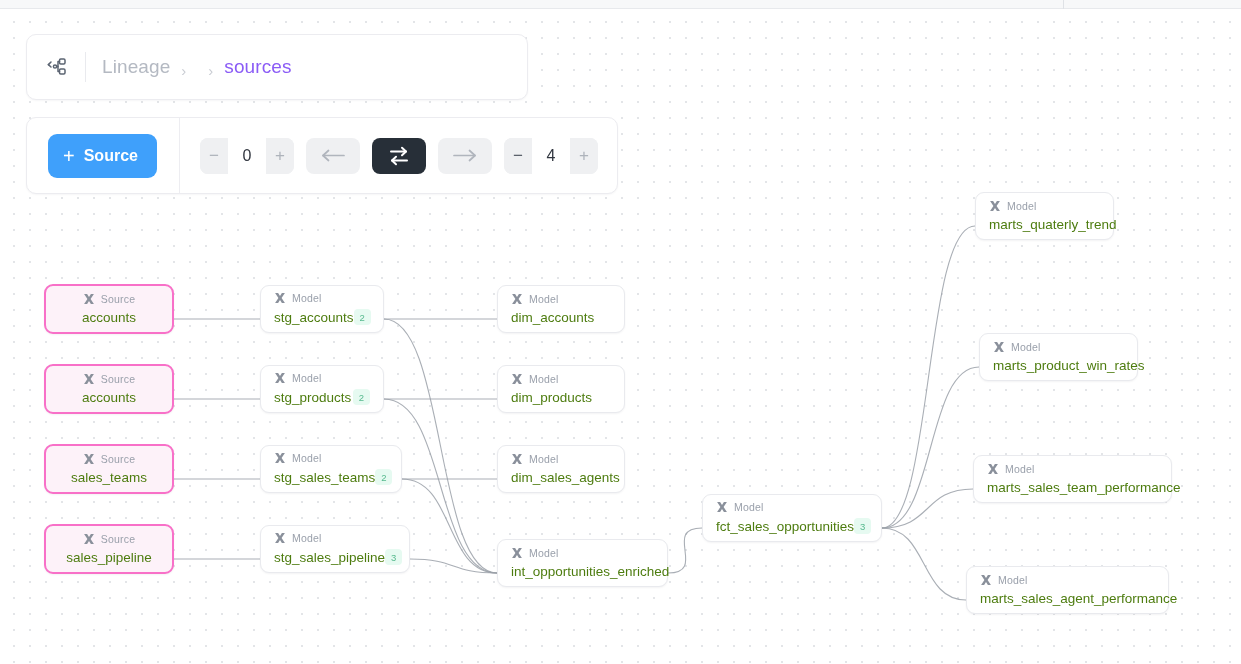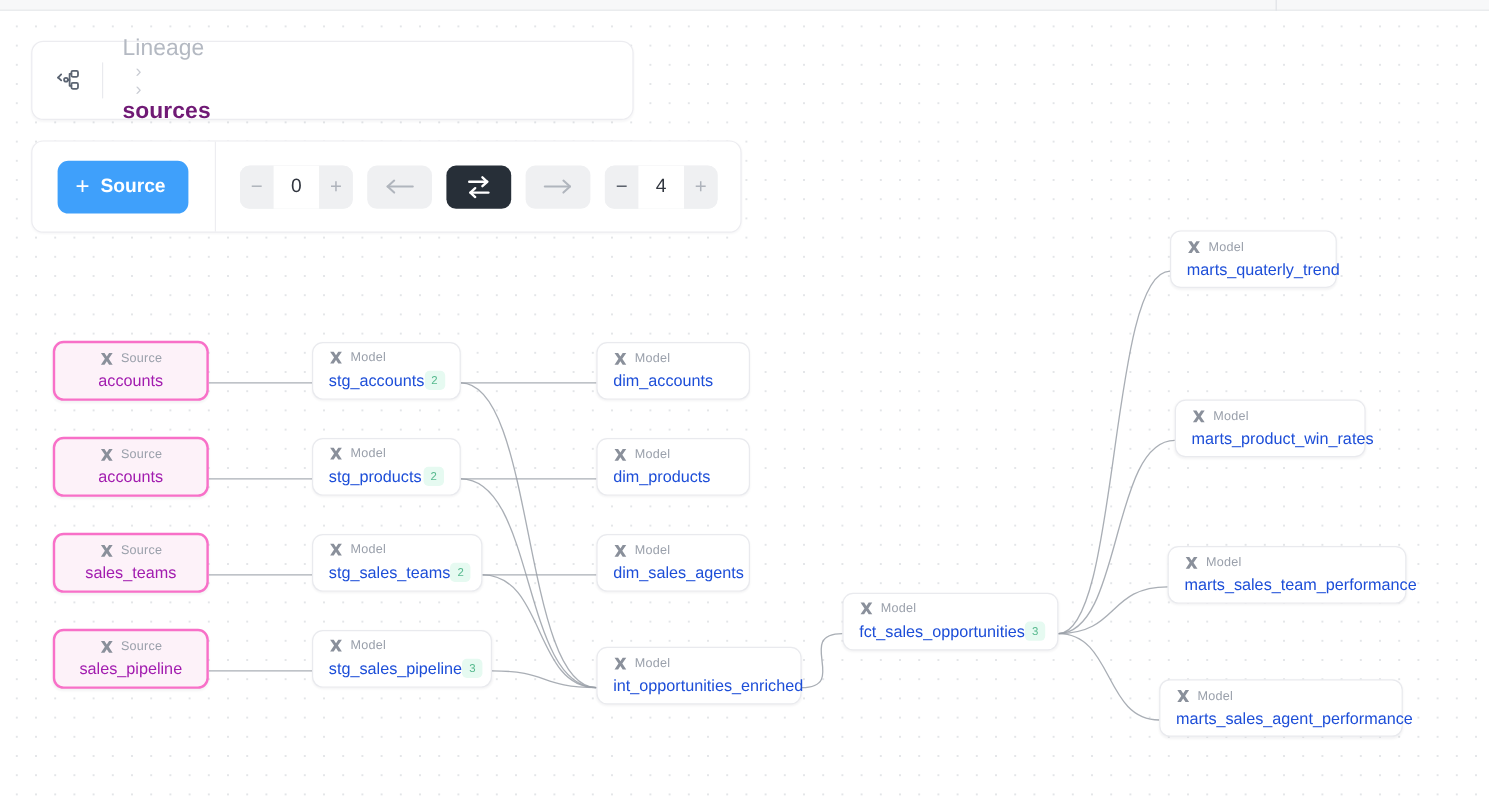"Lineage" .bc-trail { align-items: flex-start -> flex-end; flex-direction: column -> none }
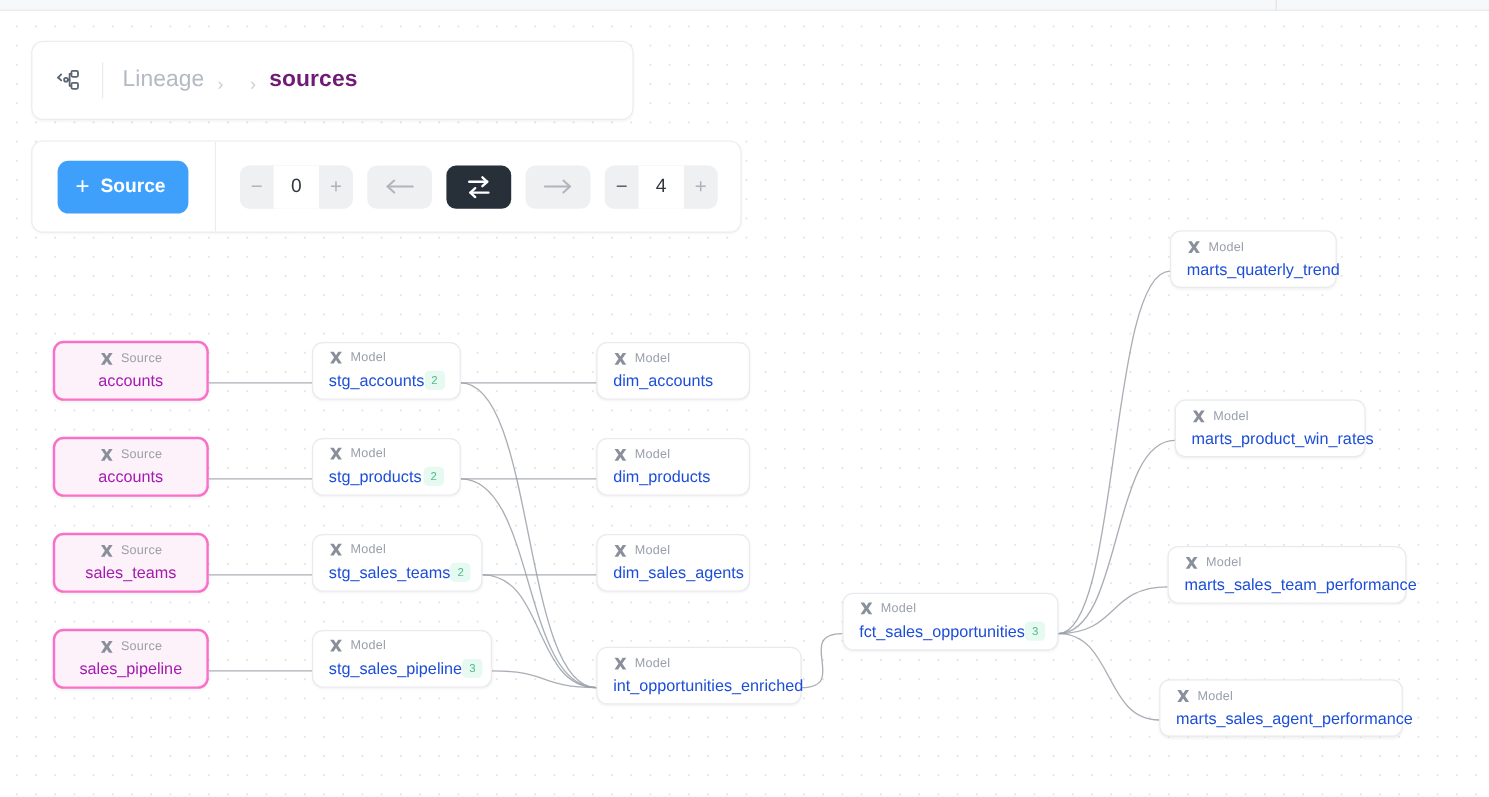"sources" .bc-item.current { color: #701a75 -> #8b5cf6; font-weight: bold -> normal }
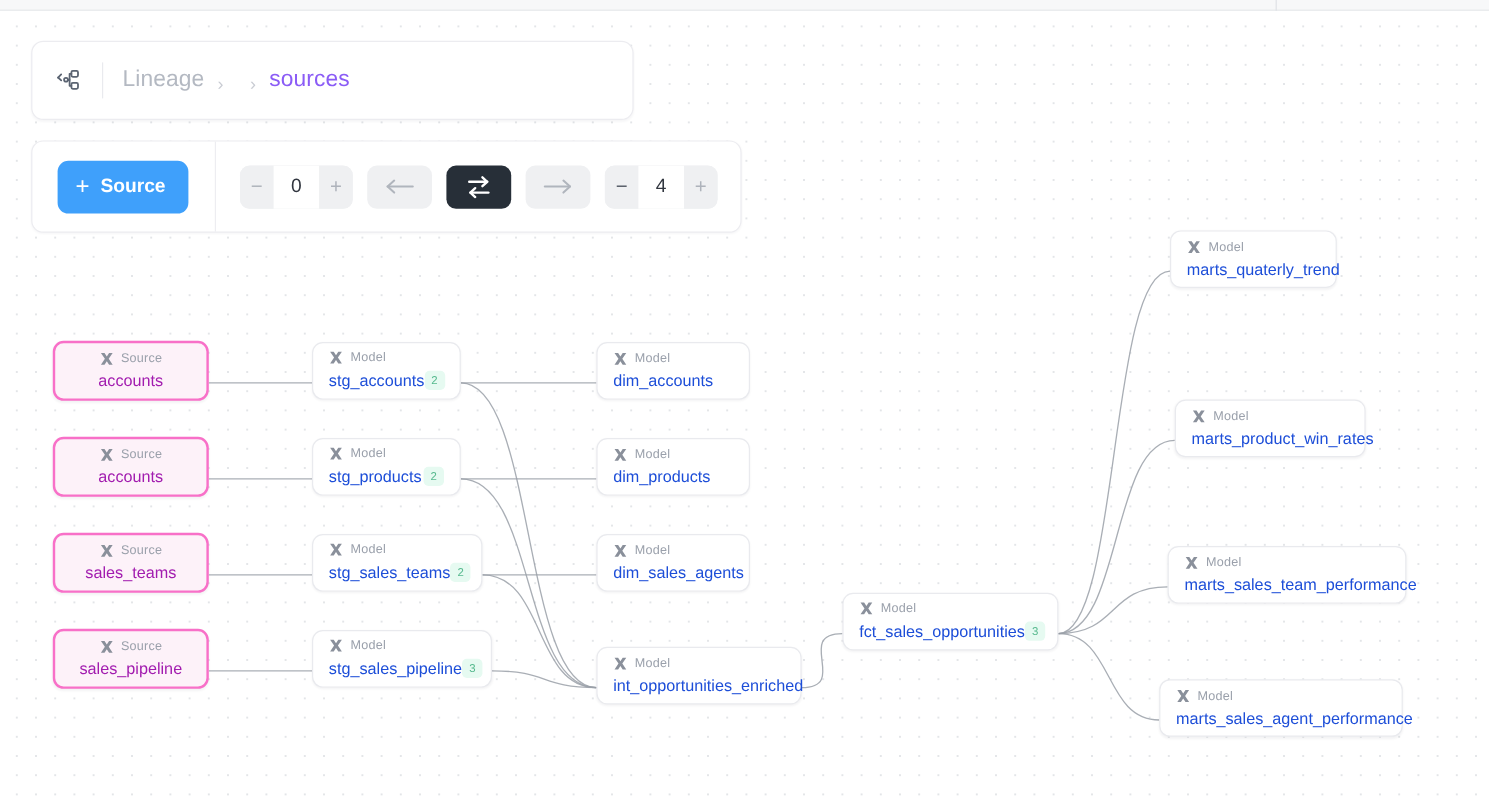"marts_quaterly_trend" .node-name { color: #1d4ed8 -> #4d7c0f }
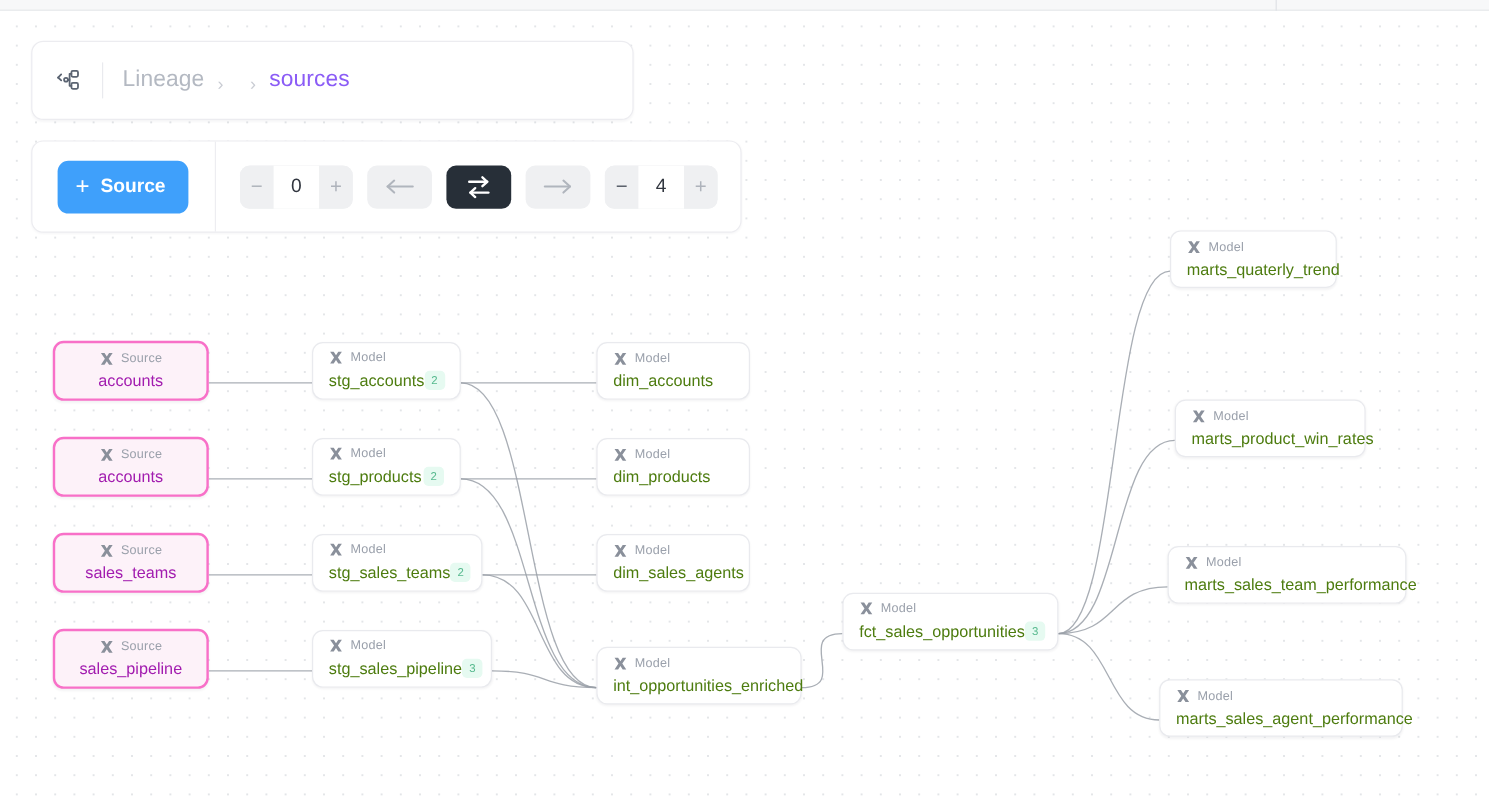"accounts" .node.source .node-name { color: #a21caf -> #4d7c0f }
